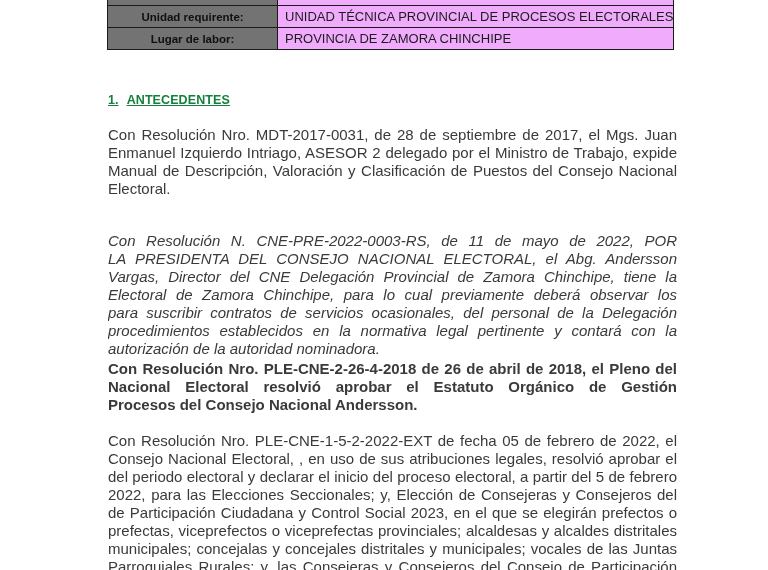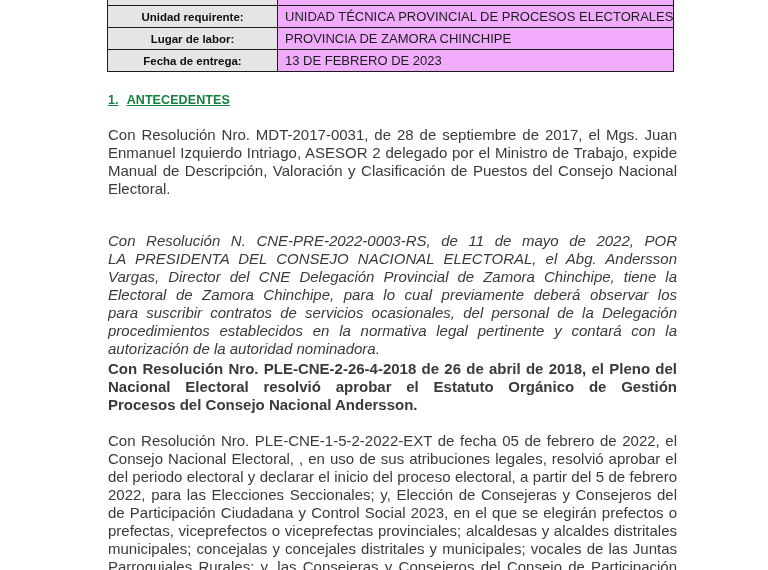"Unidad requirente:" td.cell-label { background: #e5e5e5 -> #737373 }
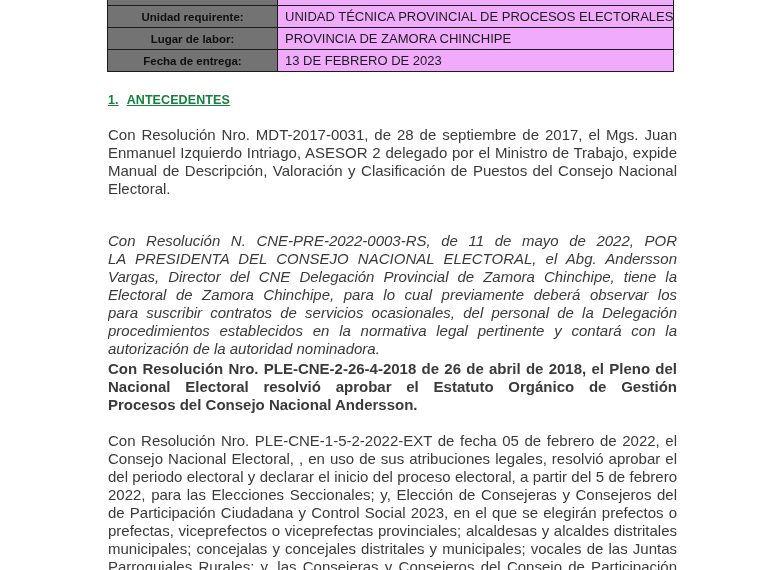"Fecha de entrega:" tr { html: <tr> <td>Fecha de entrega:</td> <td>13 DE FEBRERO DE 2023</td> </tr> -> none }
